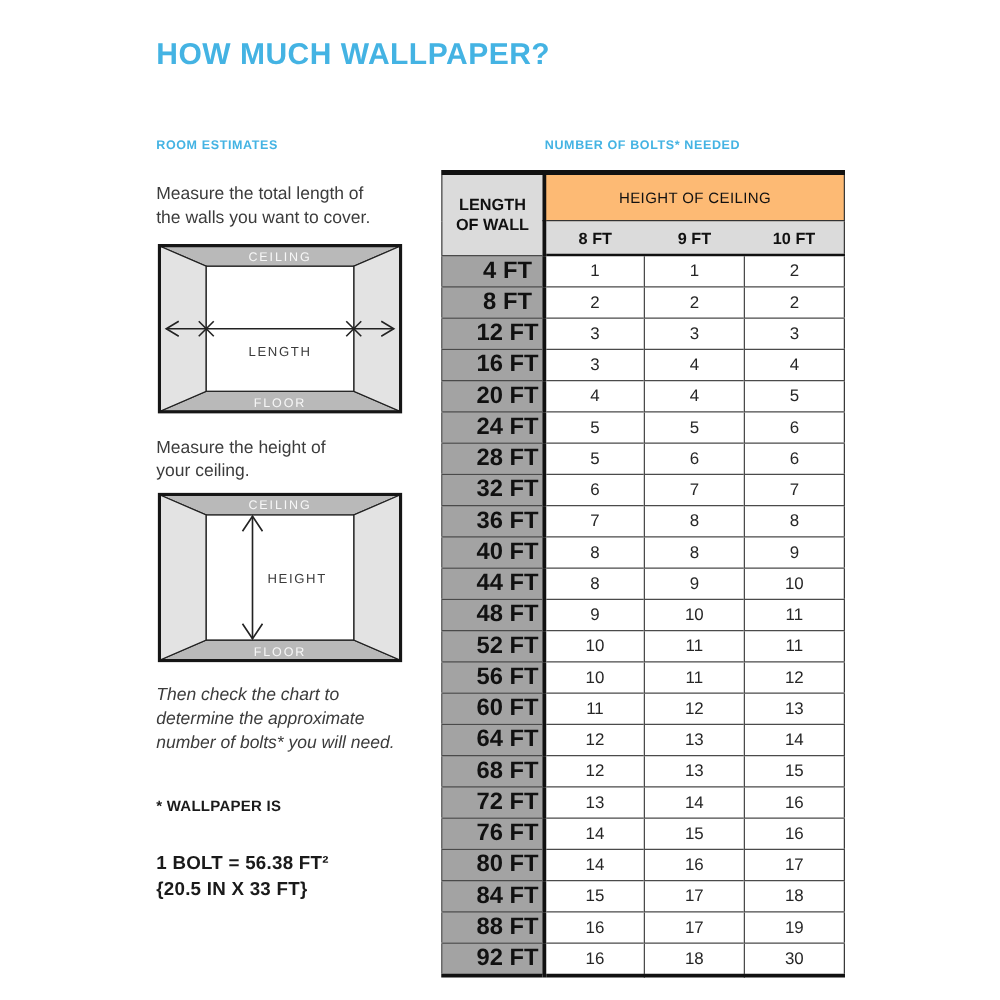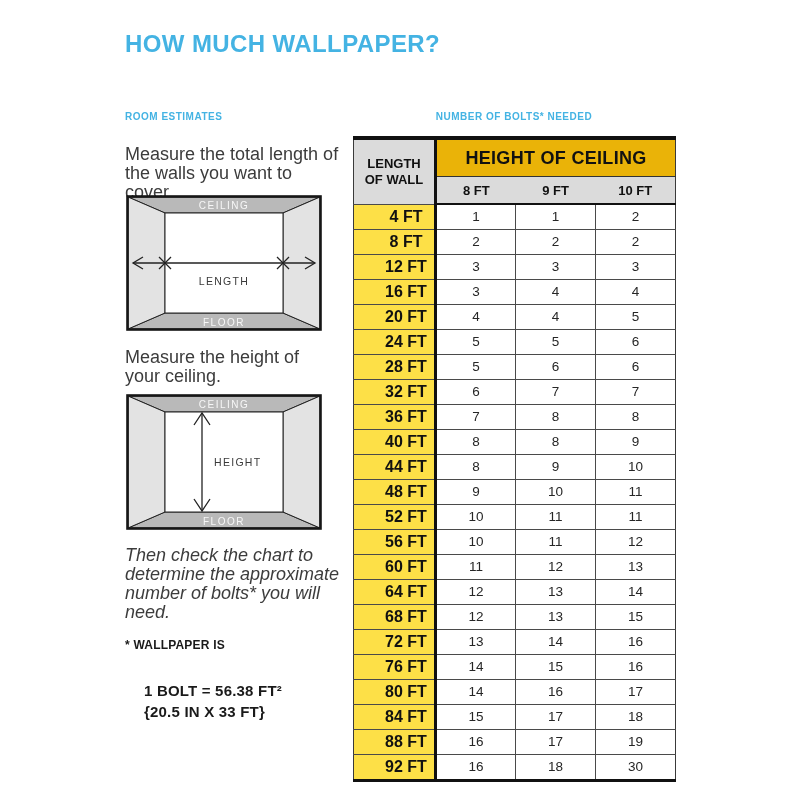"Measure the total length of" .body-text { font-size: 18px -> 14px }
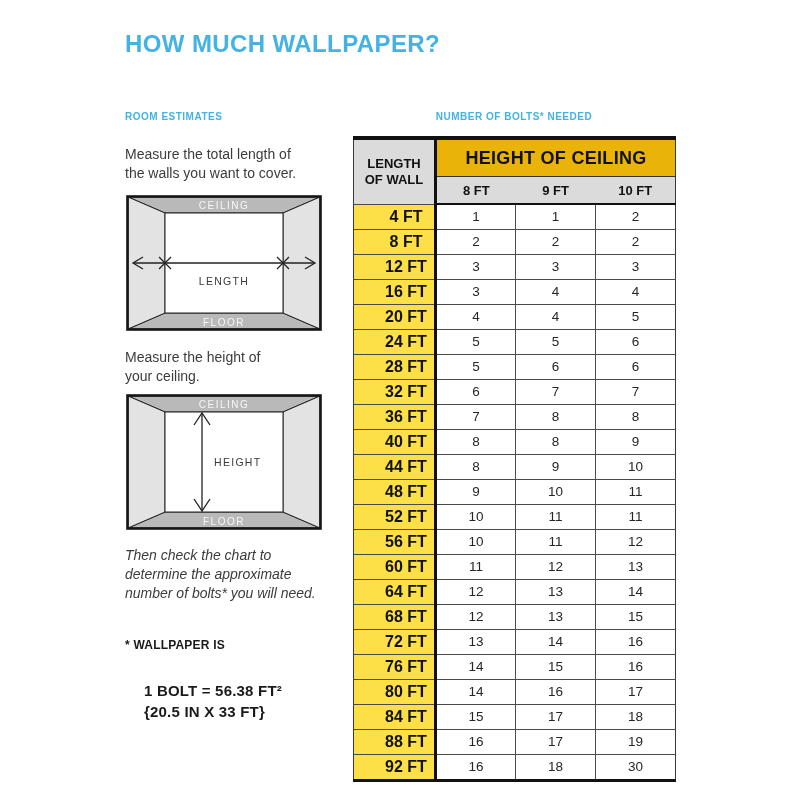"HEIGHT OF CEILING" th.group-hdr { background: #eab308 -> #fdba74; font-size: 18px -> 12px; font-weight: 700 -> 400 }
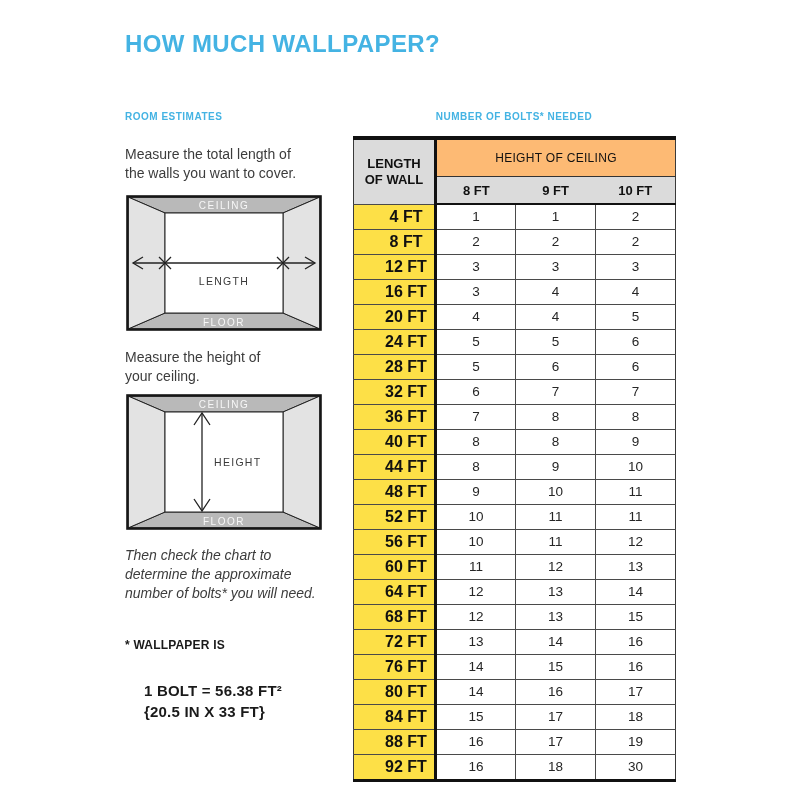"4 FT" tbody.data th { background: #fde047 -> #a3a3a3; font-size: 16px -> 19px }
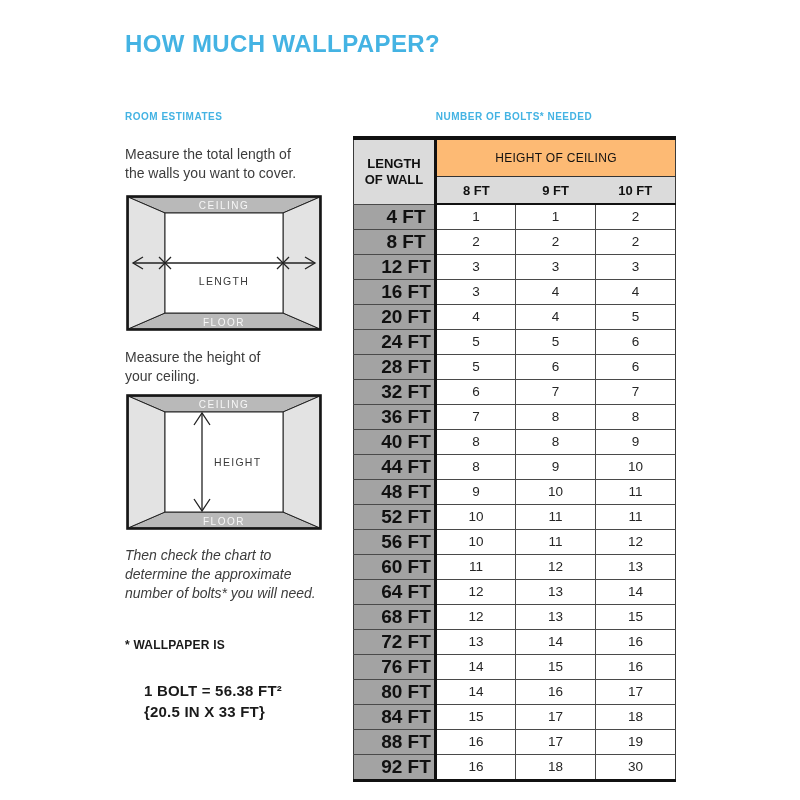"1 BOLT = 56.38 FT²" .bolt-spec { margin-left: 19px -> none }
